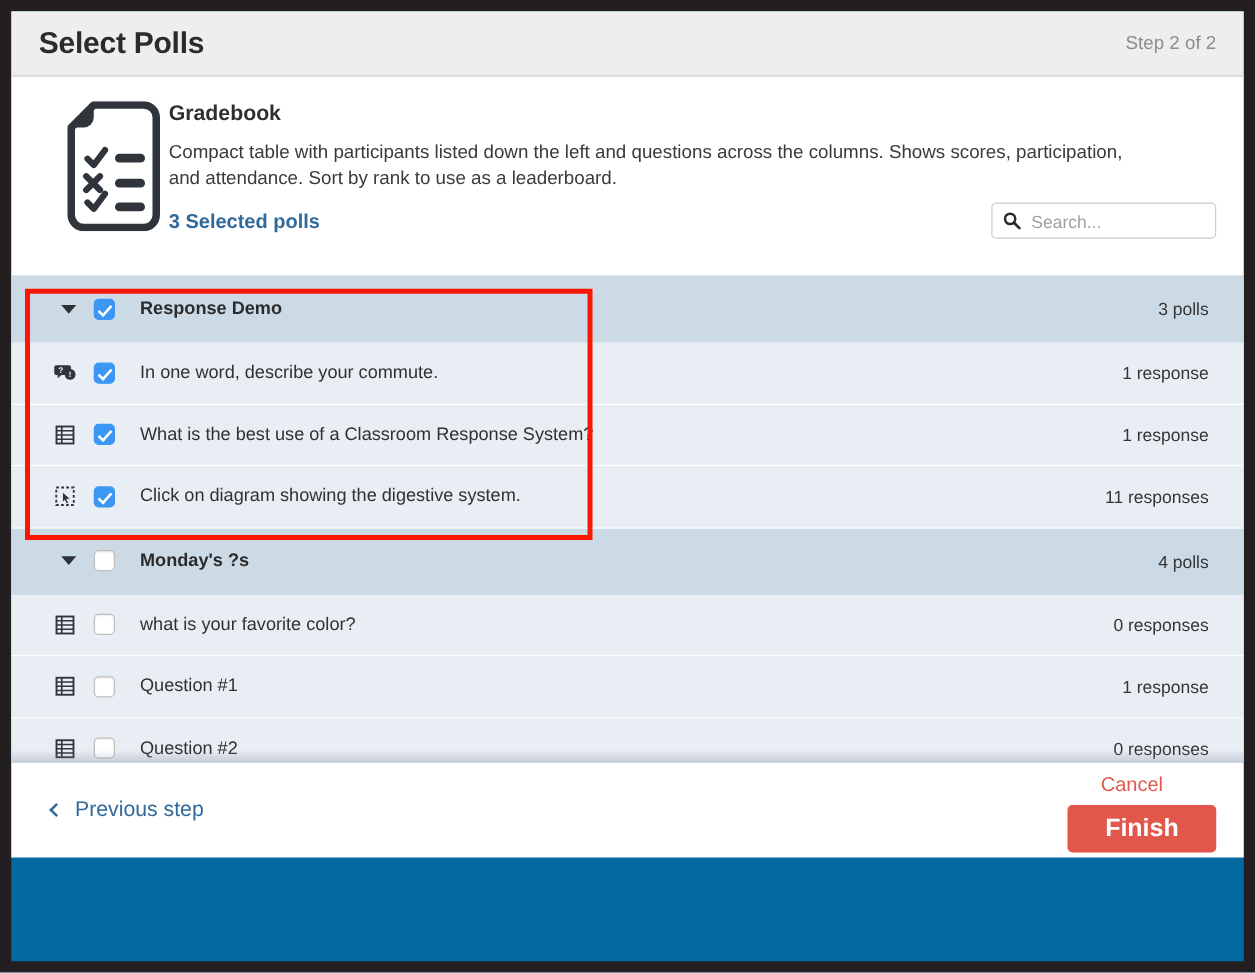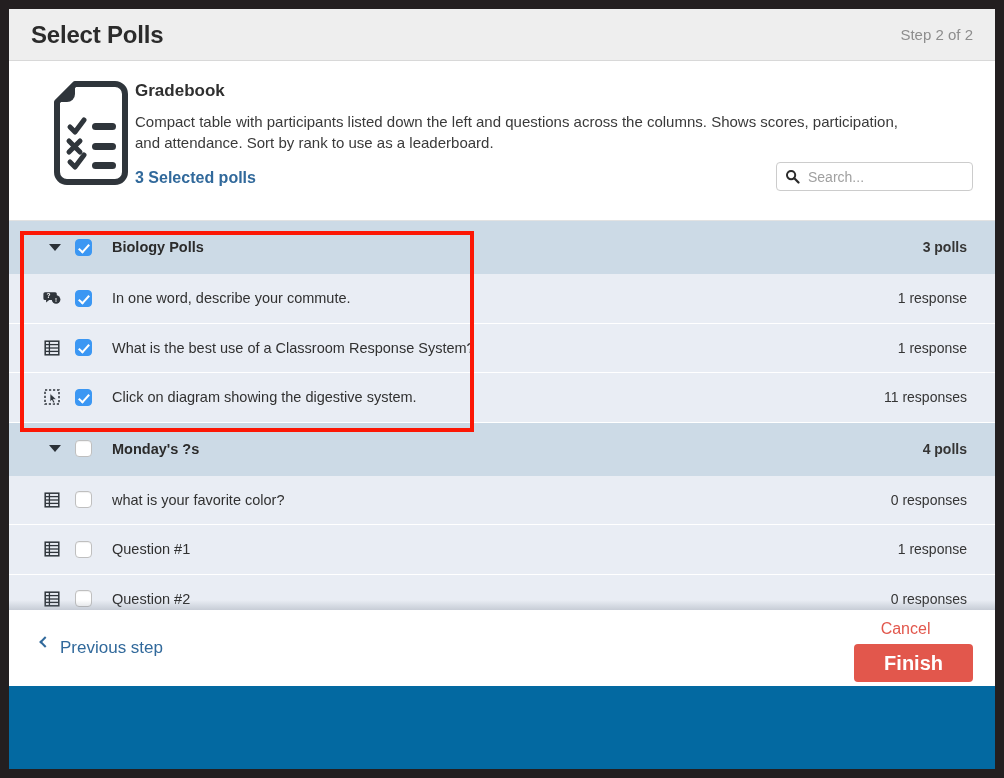"Search..." .search-wrap { width: 197px -> 180px }
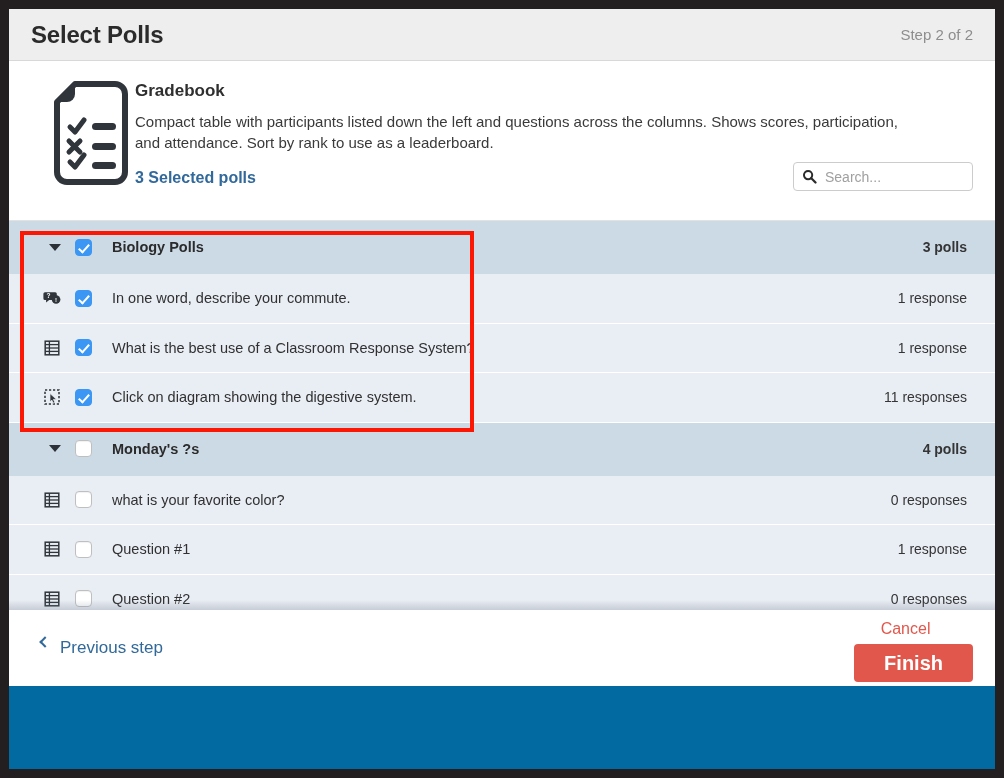"Biology Polls" span.row-label { text: Biology Polls -> Response Demo }
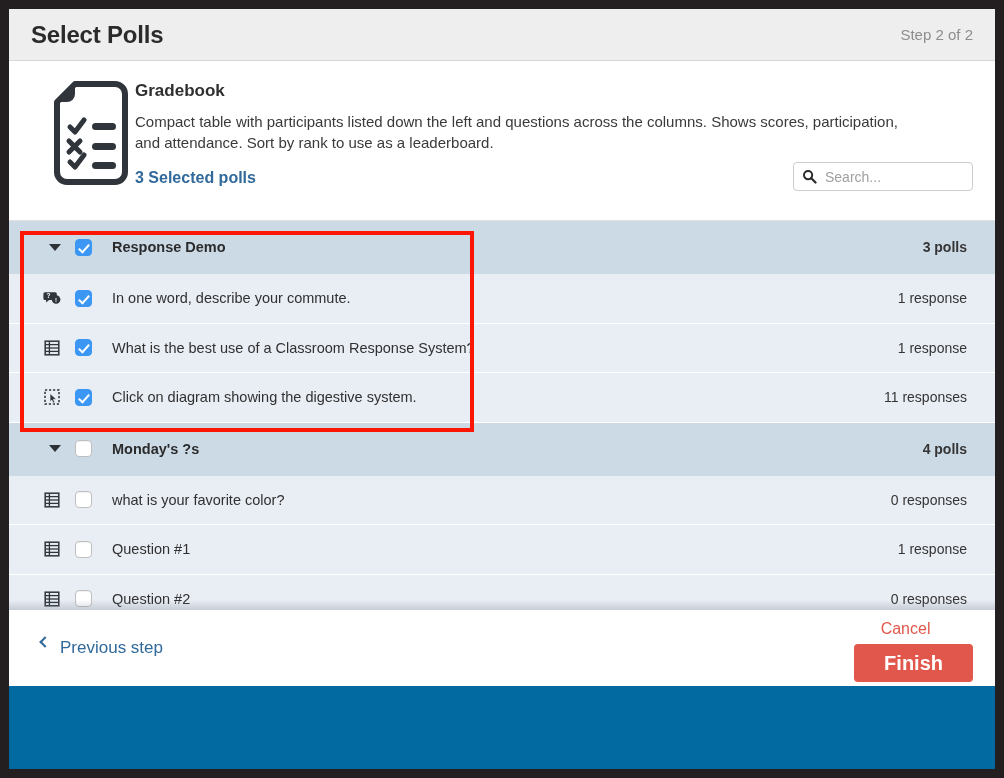"3 polls" .row.group .row-count { font-weight: bold -> normal }
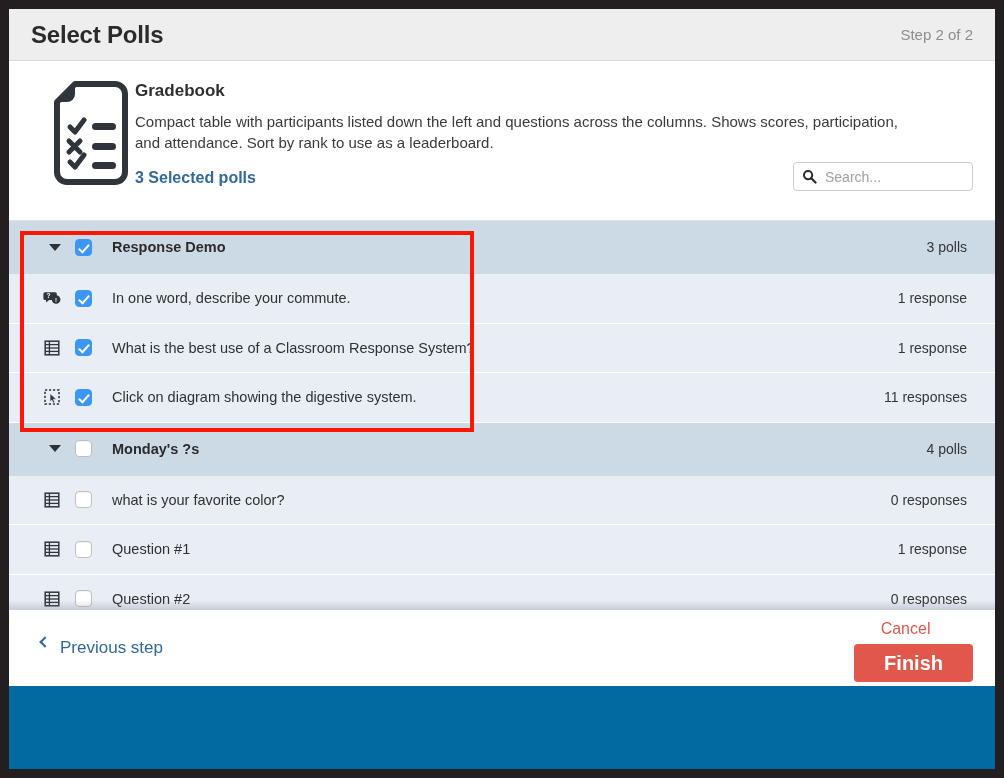"Previous step" .prev-step { align-items: none -> center }
